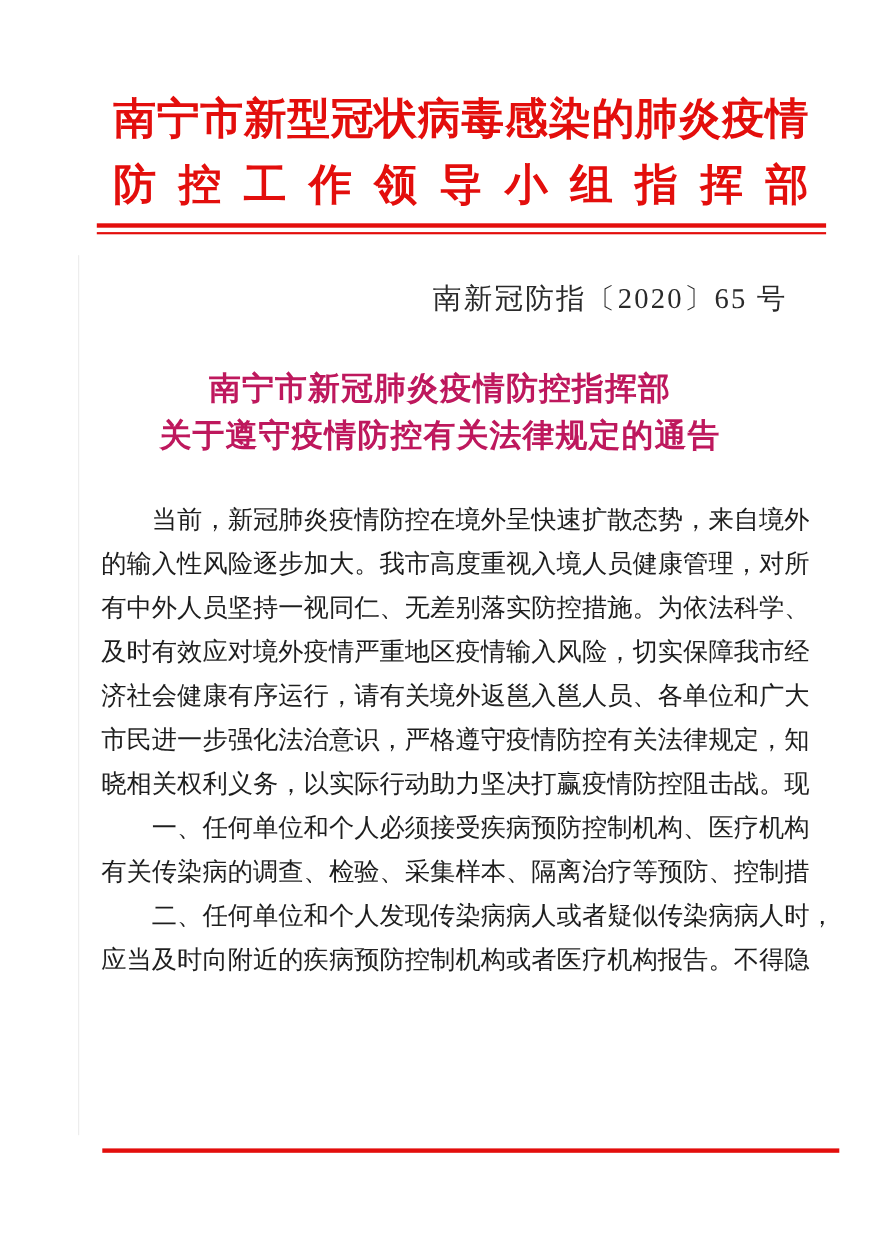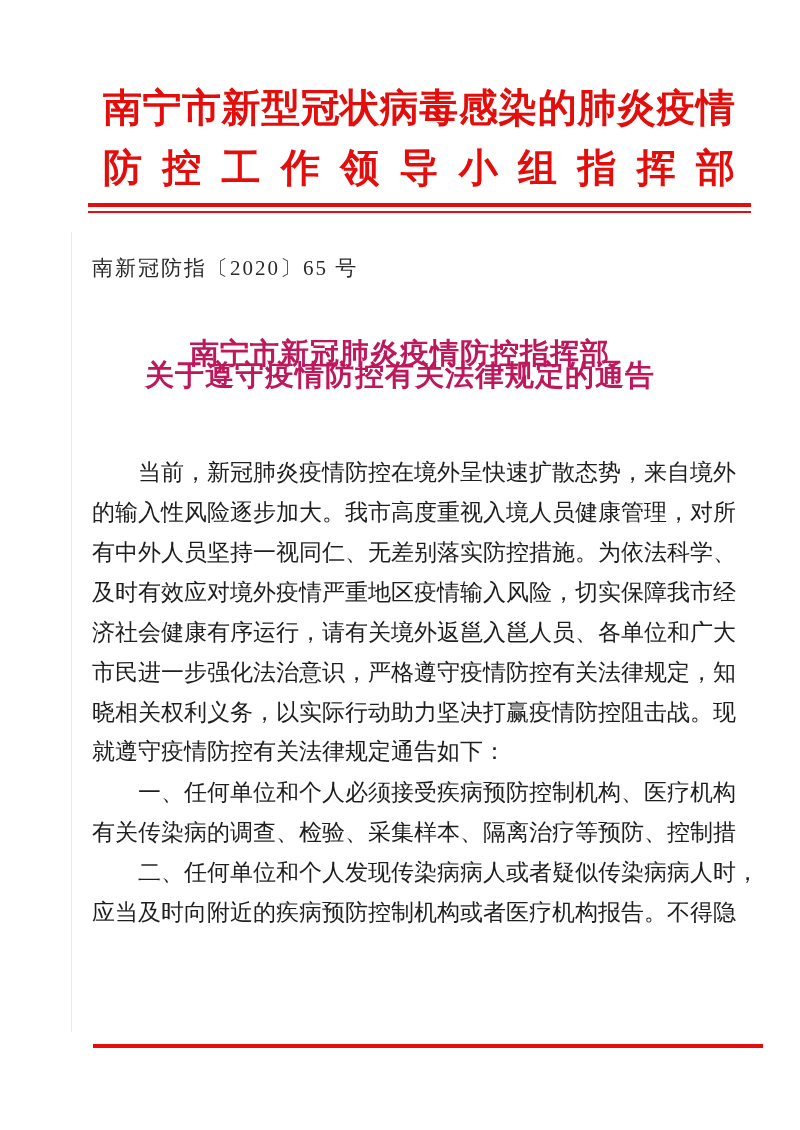"南新冠防指〔2020〕65 号" .doc-number { font-size: 21px -> 26px; text-align: left -> right }
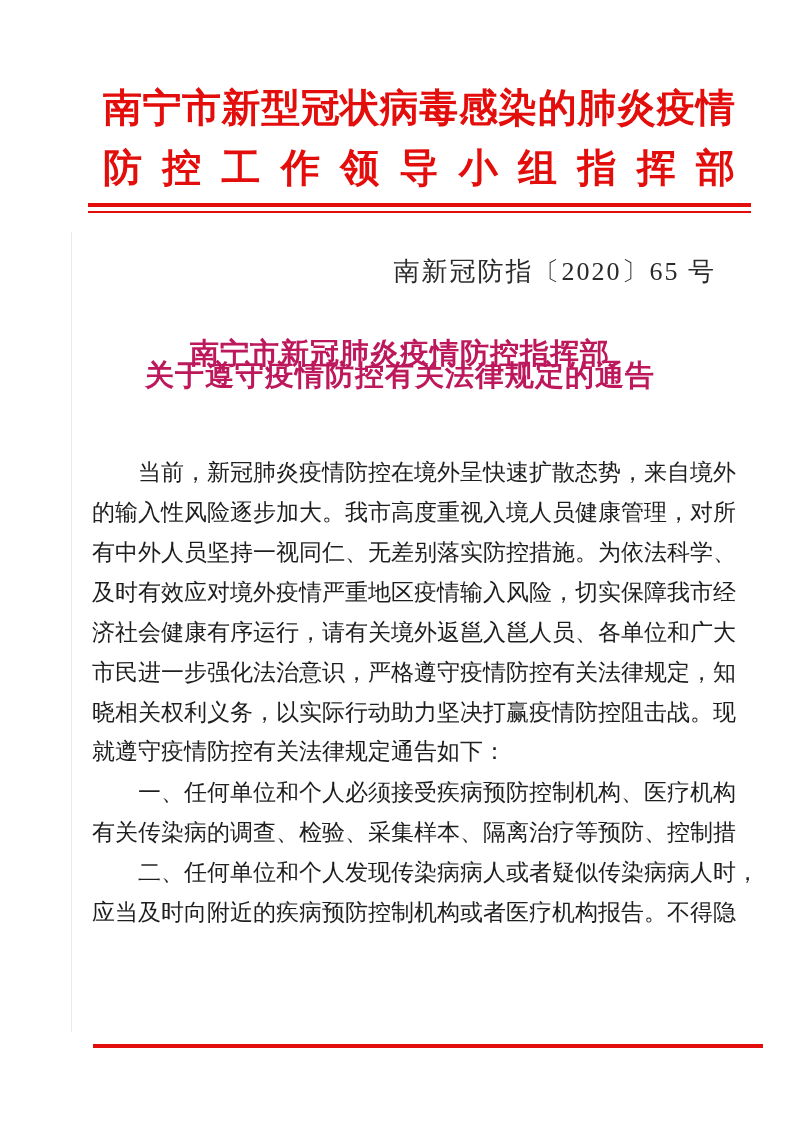"关于遵守疫情防控有关法律规定的通告" .title-line-2 { top: 356px -> 376px }
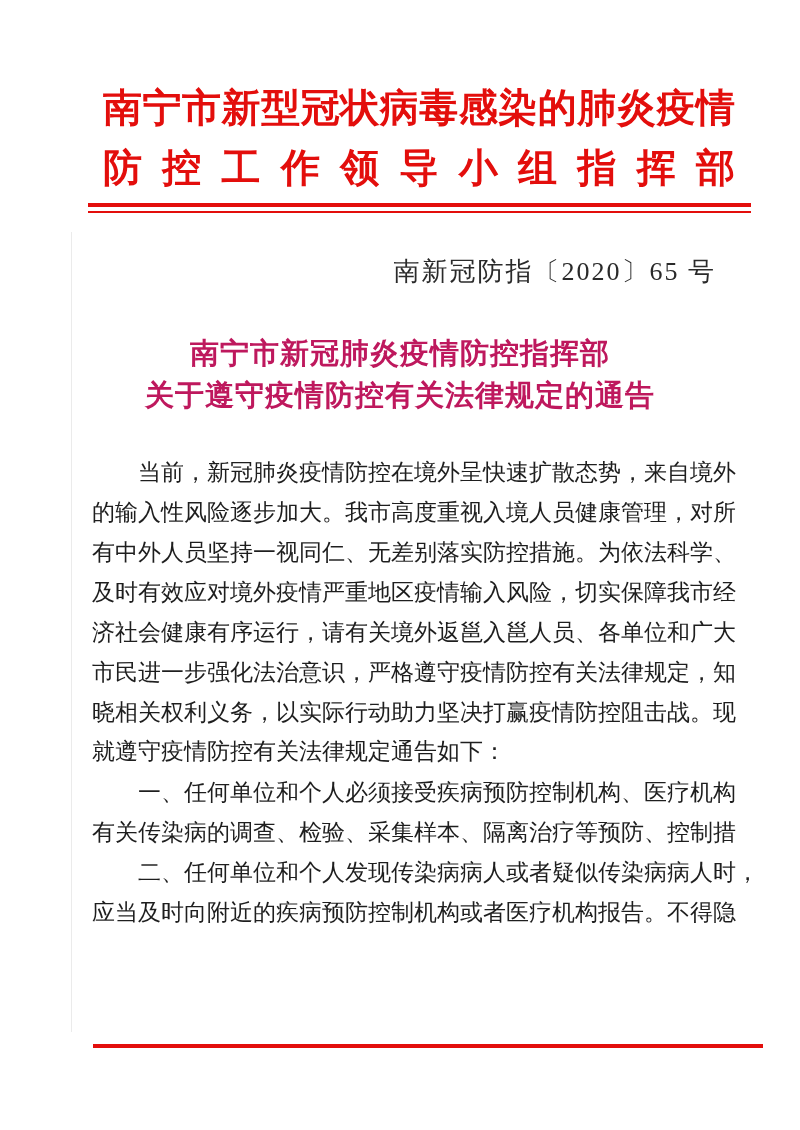"就遵守疫情防控有关法律规定通告如下：" div.body-line { html: <div>就遵守疫情防控有关法律规定通告如下：</div> -> none }
